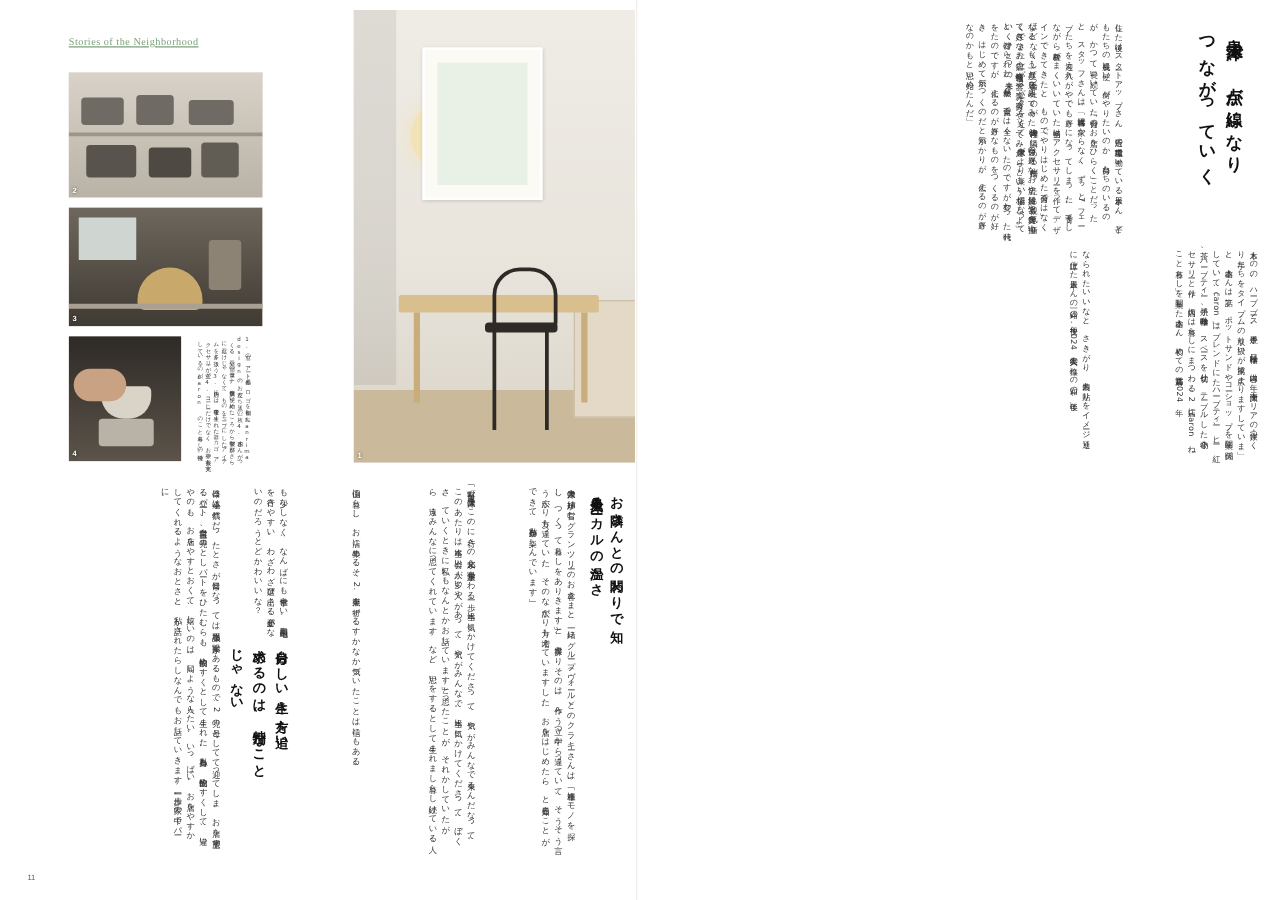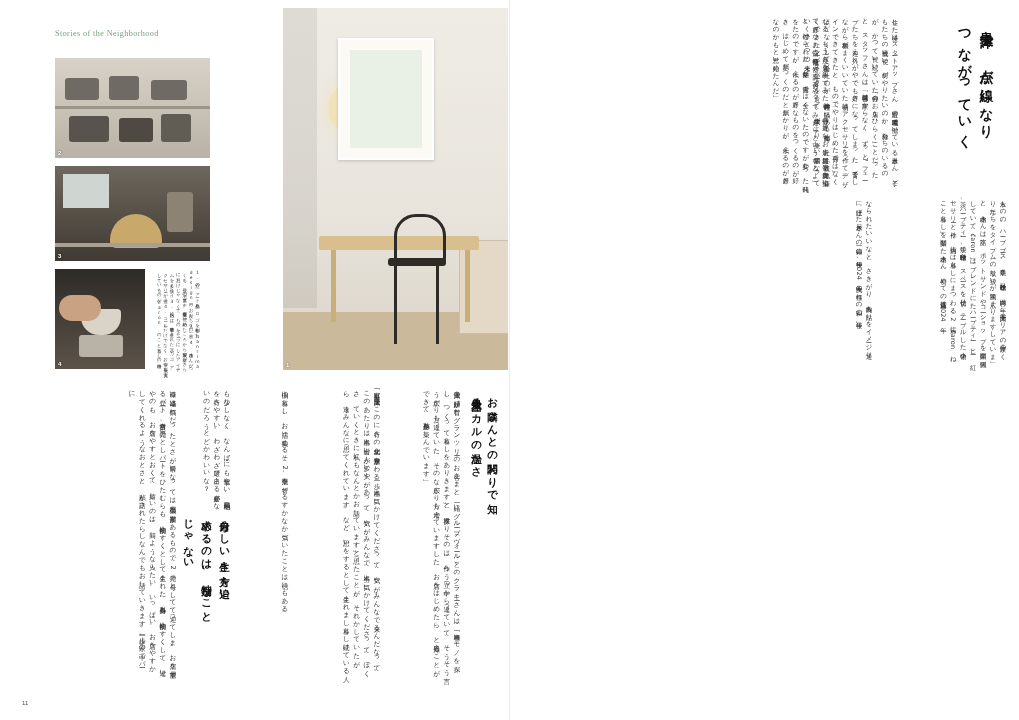"Stories of the Neighborhood" #kicker { text-decoration: none -> underline }
